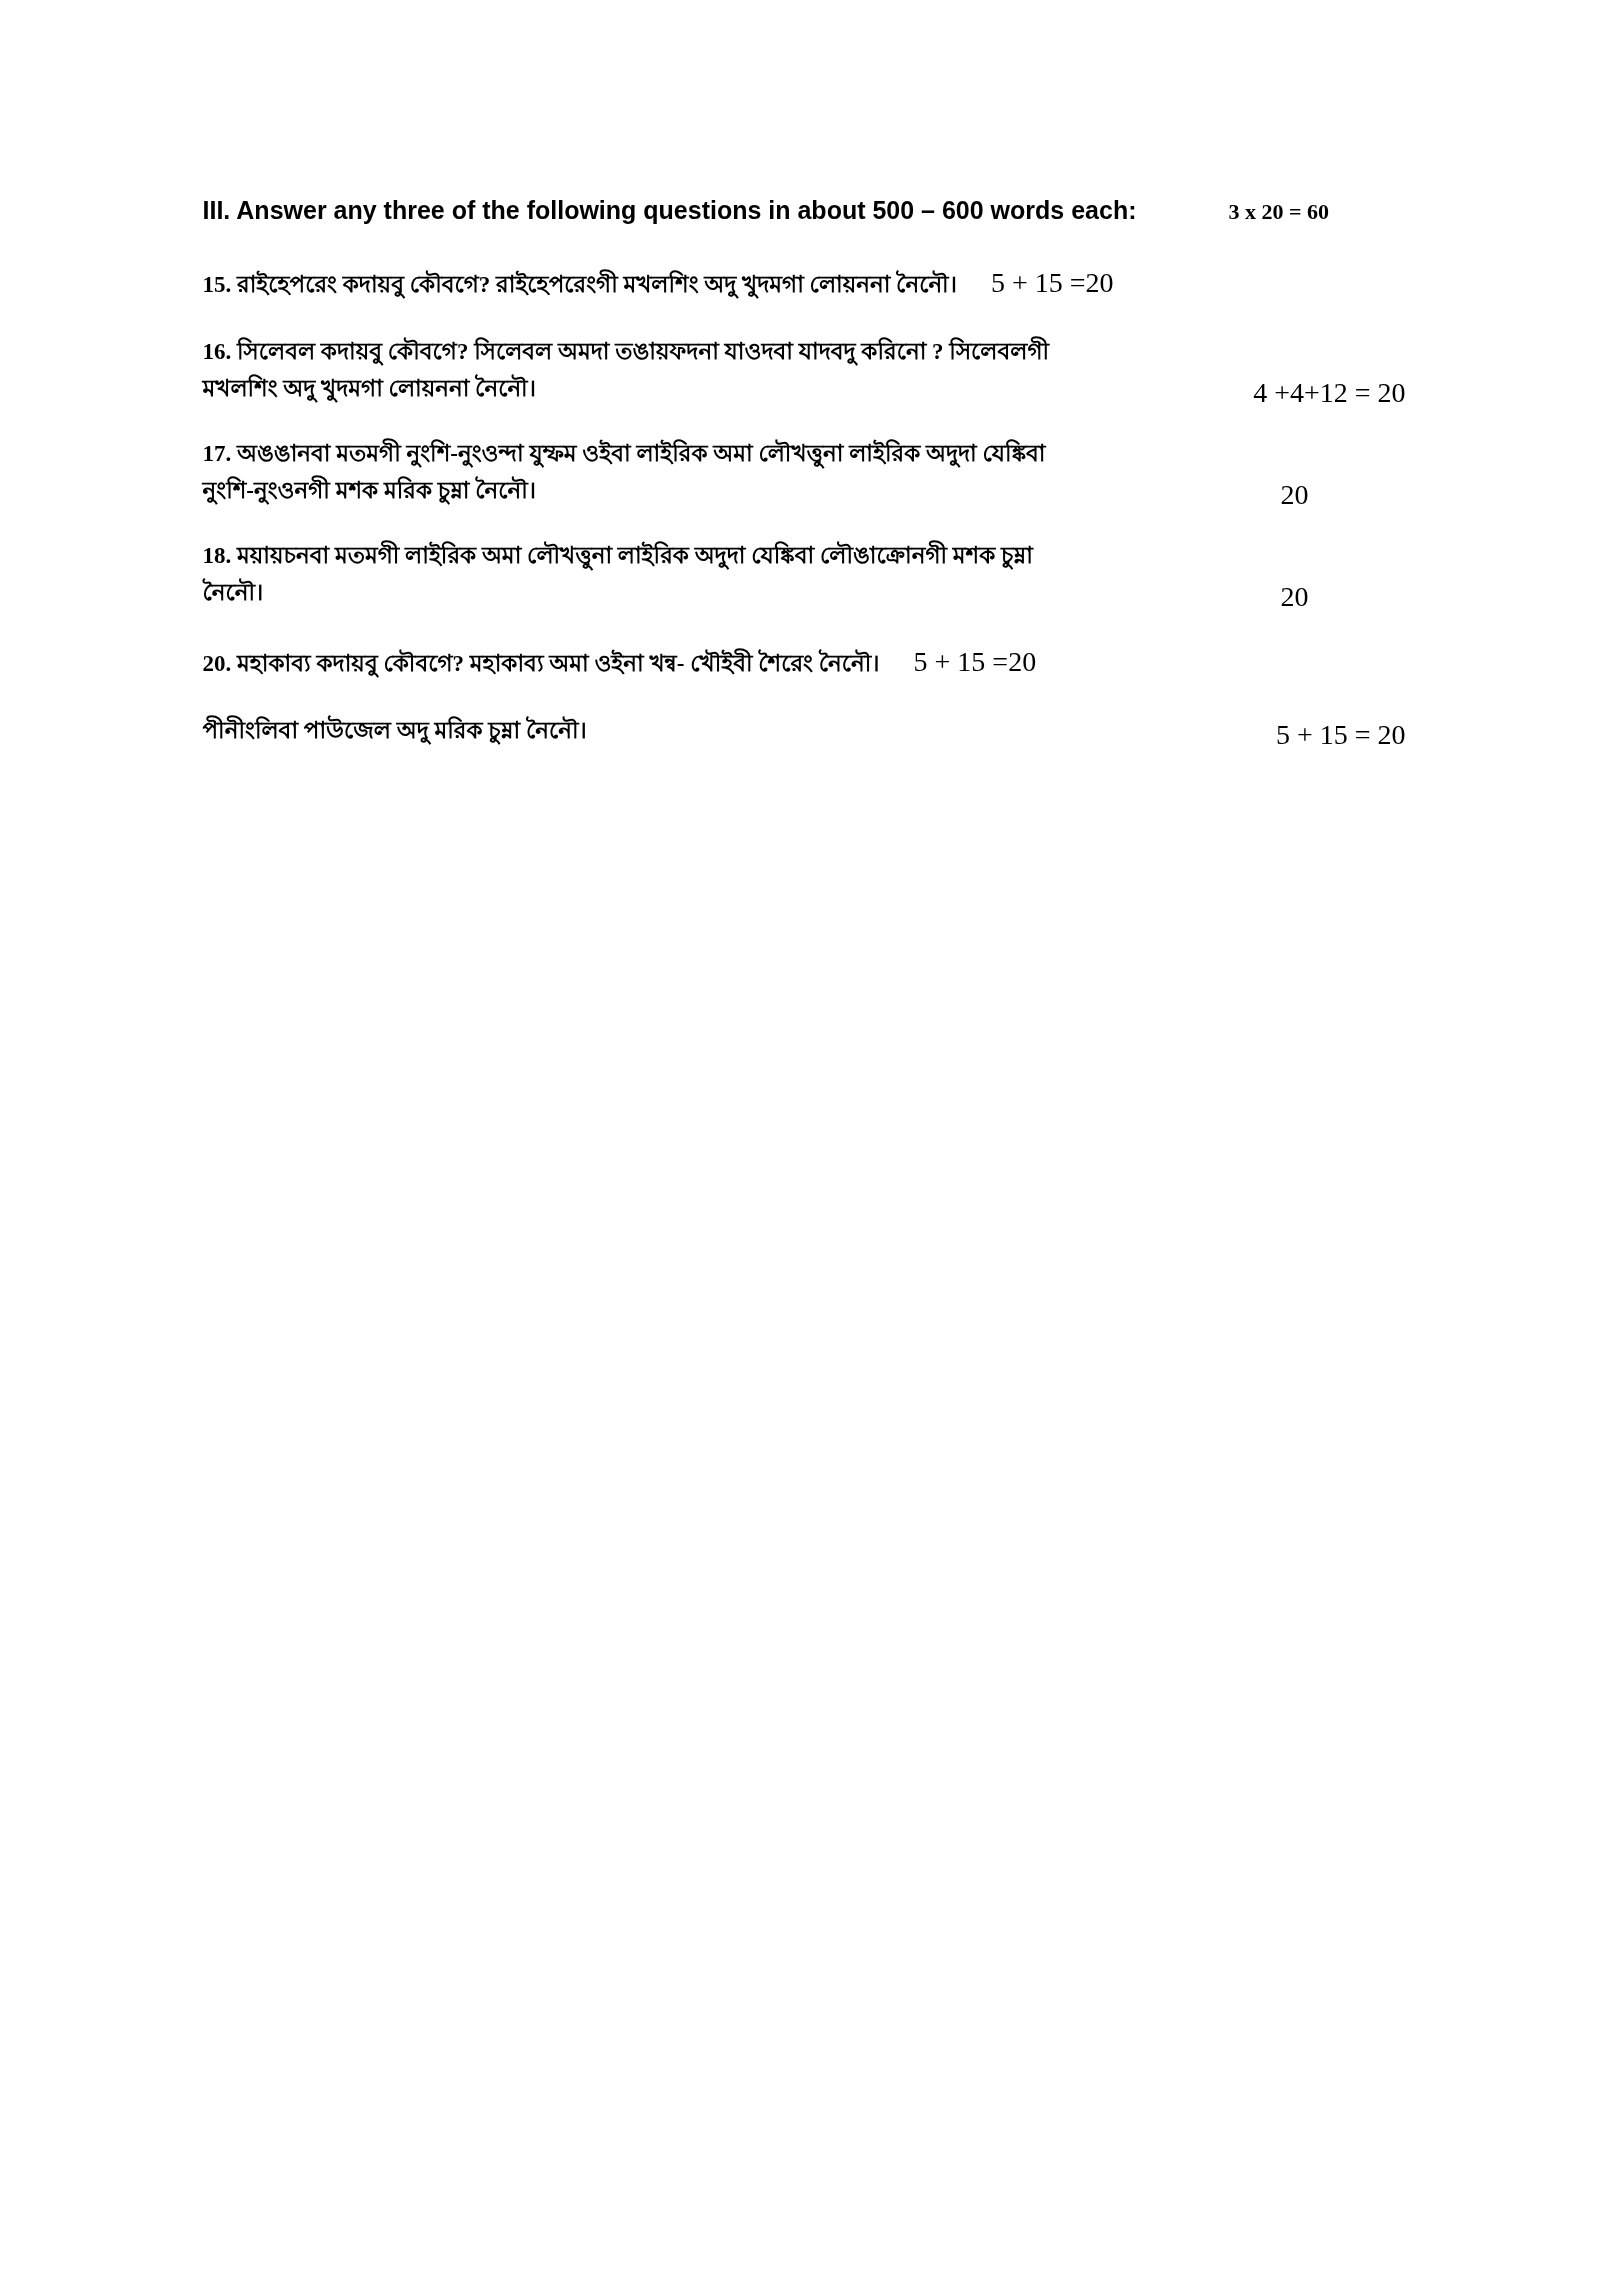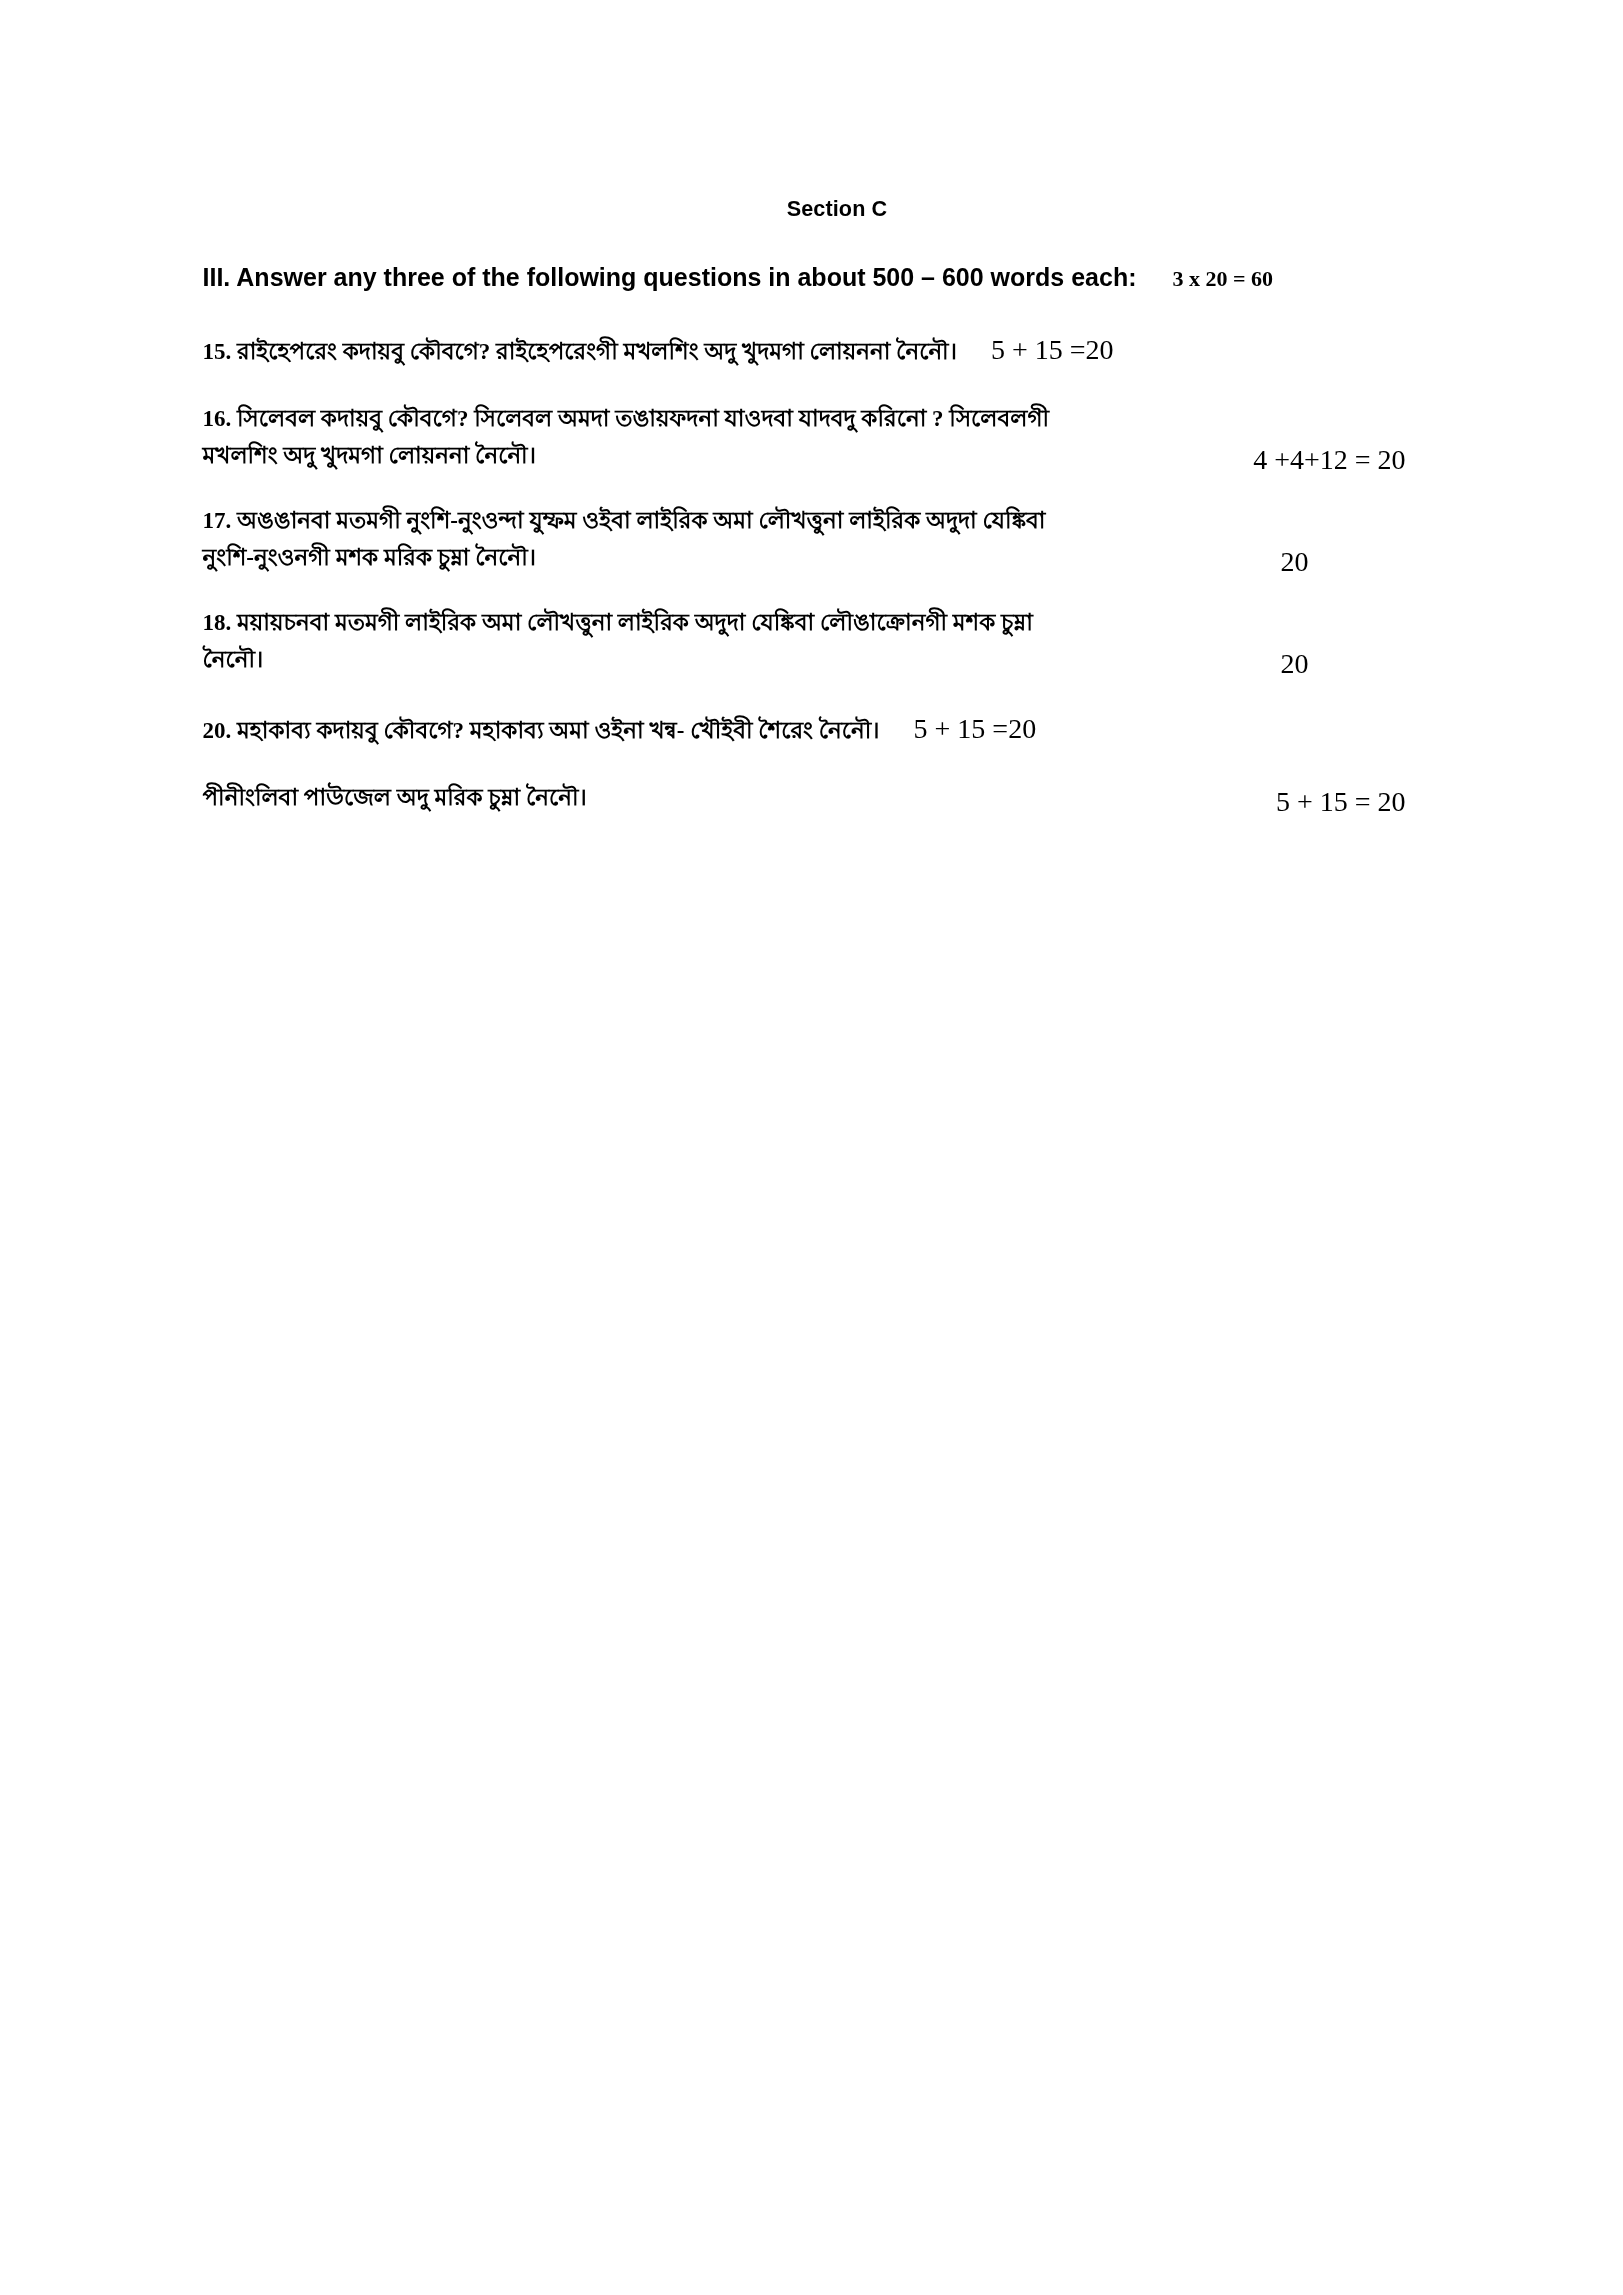"Section C" div.section-title { html: <div>Section C</div> -> none }
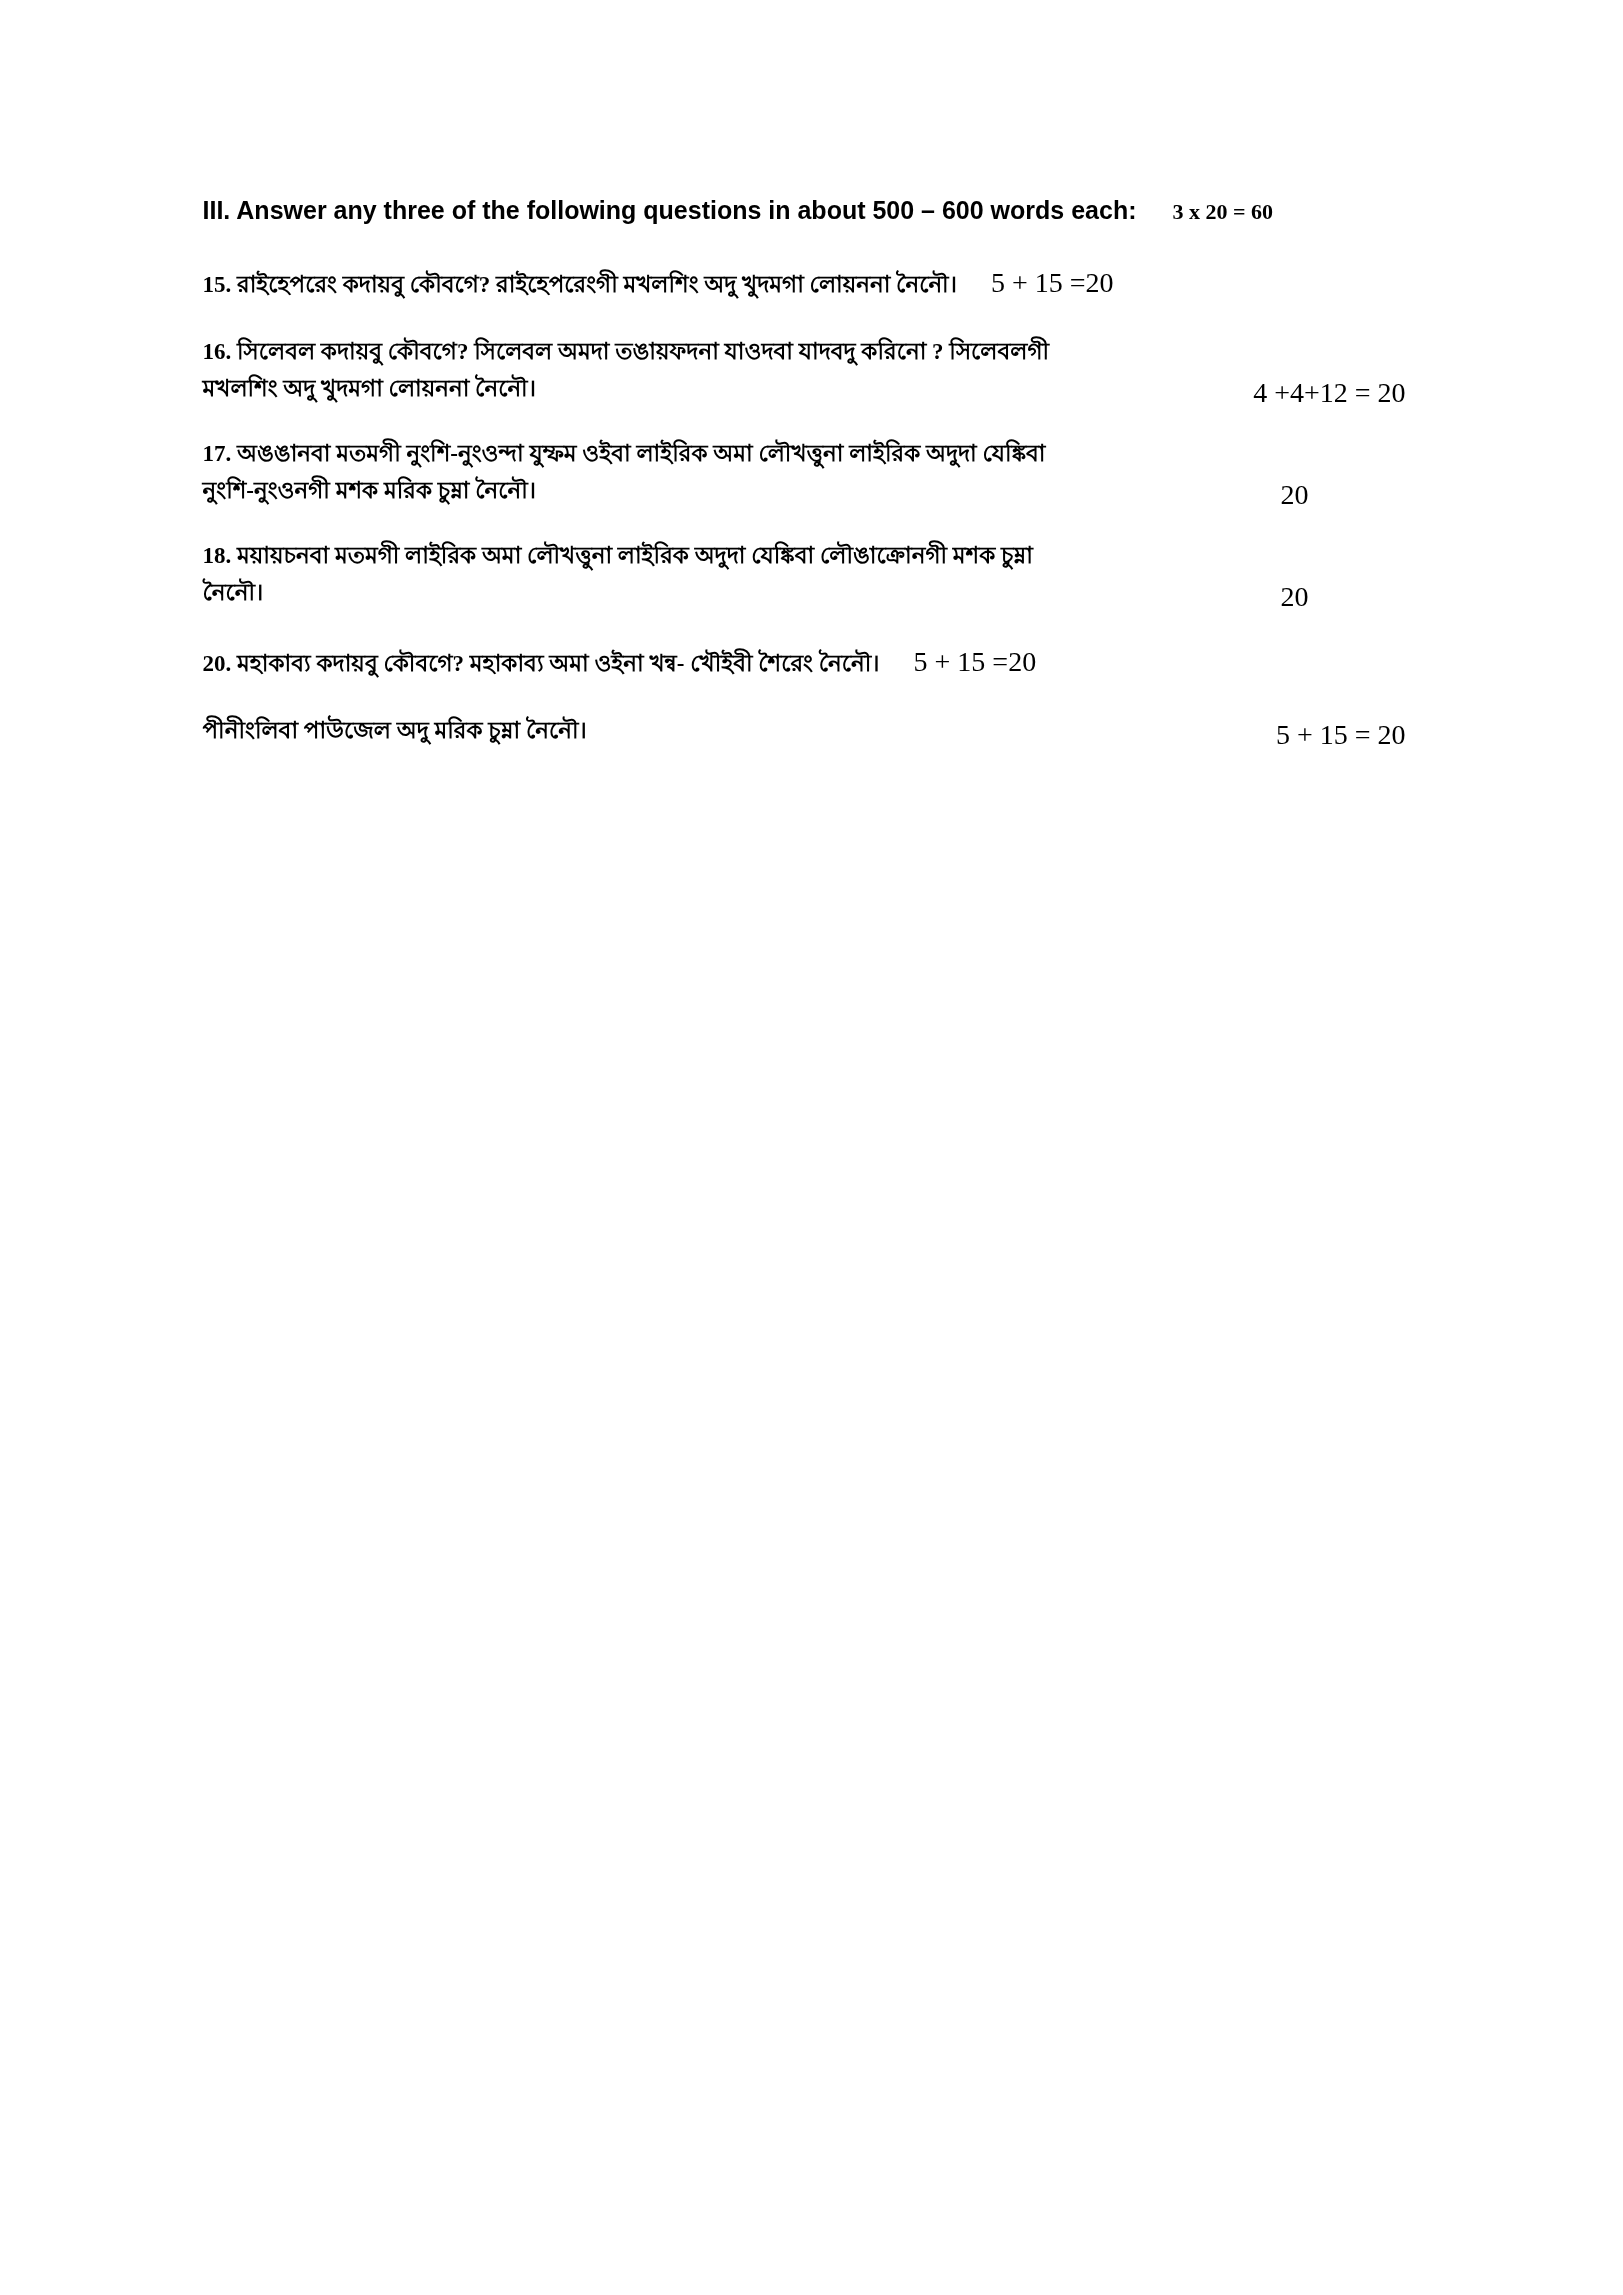"3 x 20 = 60" .instruction-marks { margin-left: 36px -> 92px }
